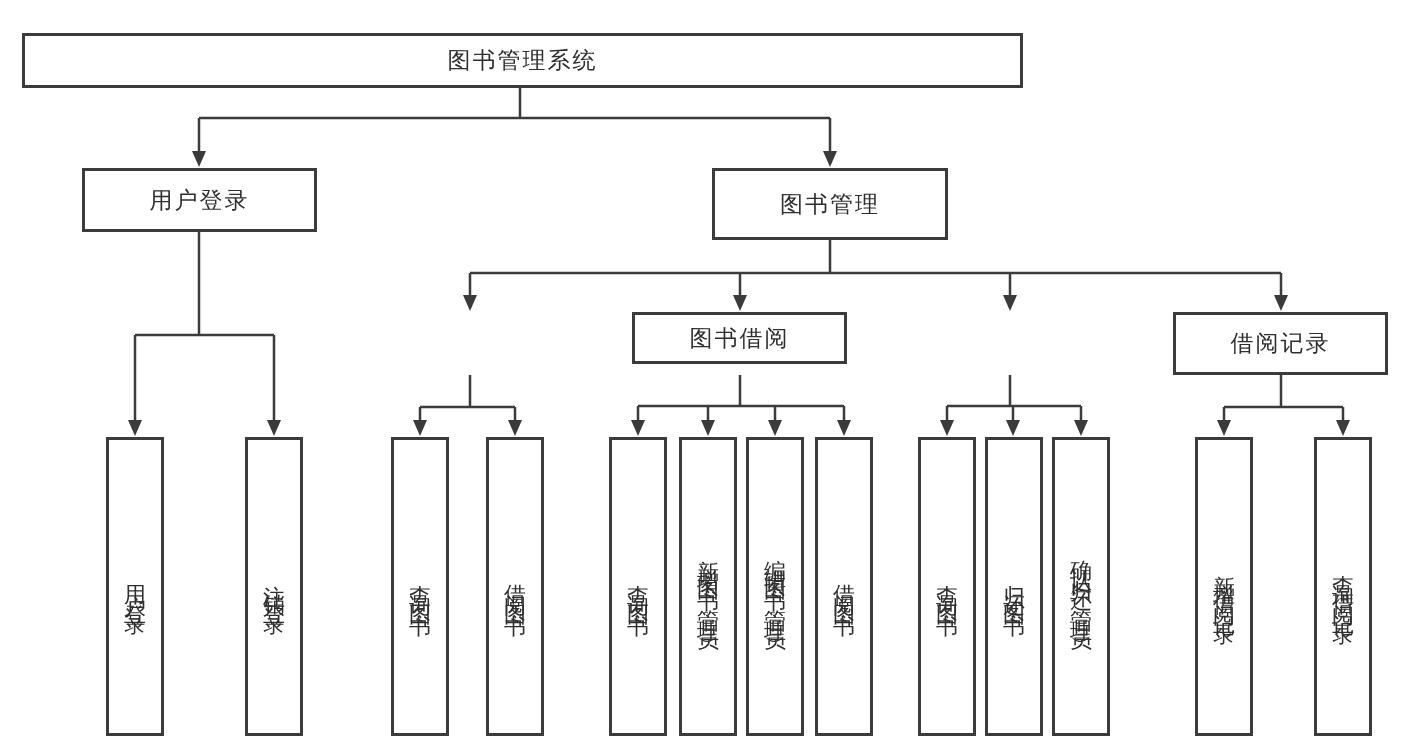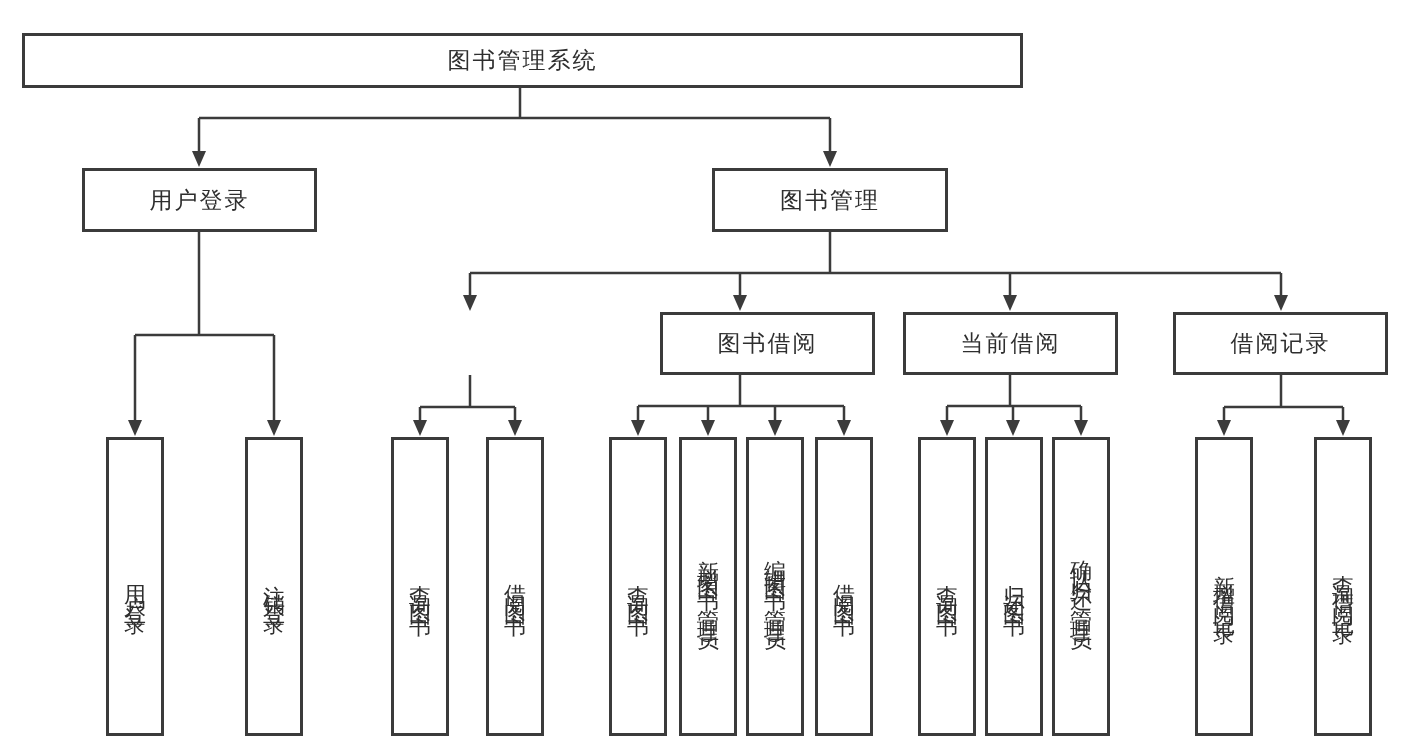"图书管理" div.node { height: 64px -> 72px }
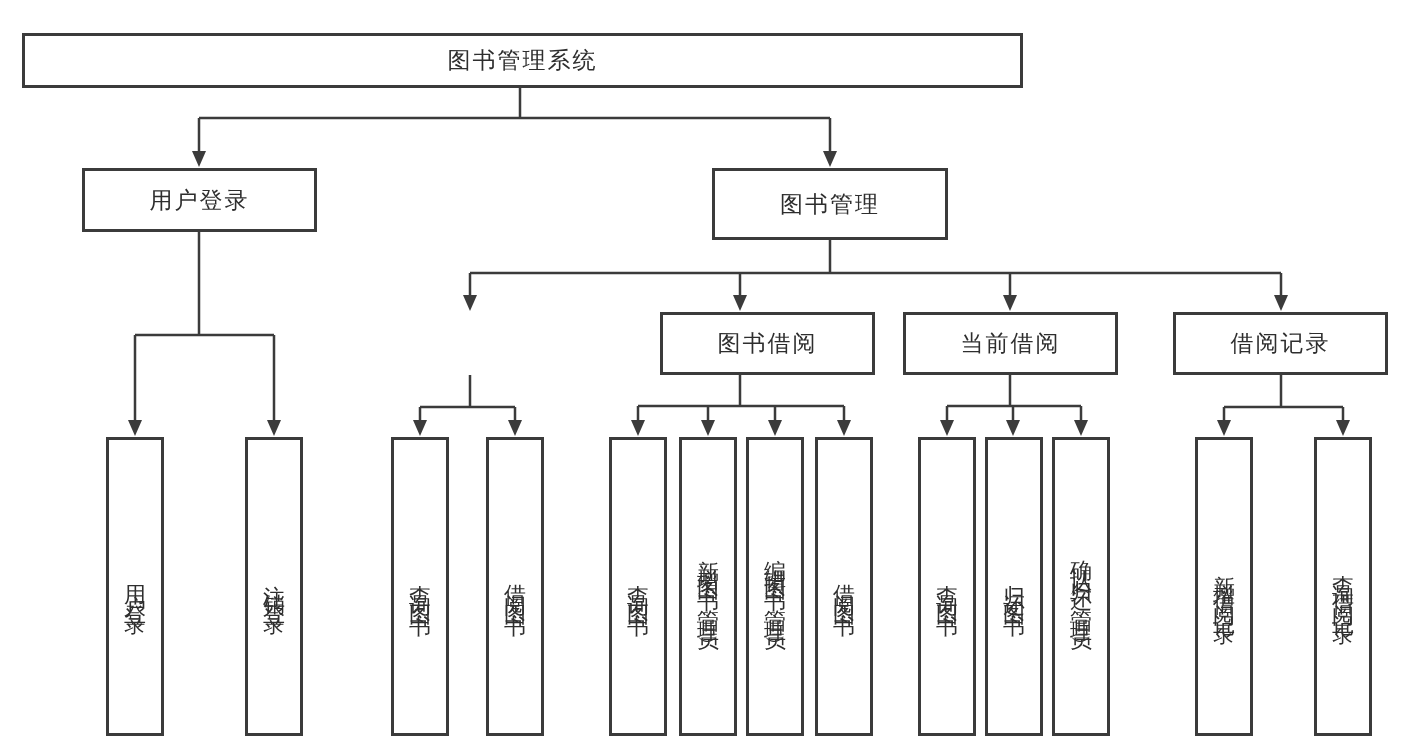"图书借阅" div.node { height: 63px -> 52px; left: 660px -> 632px }
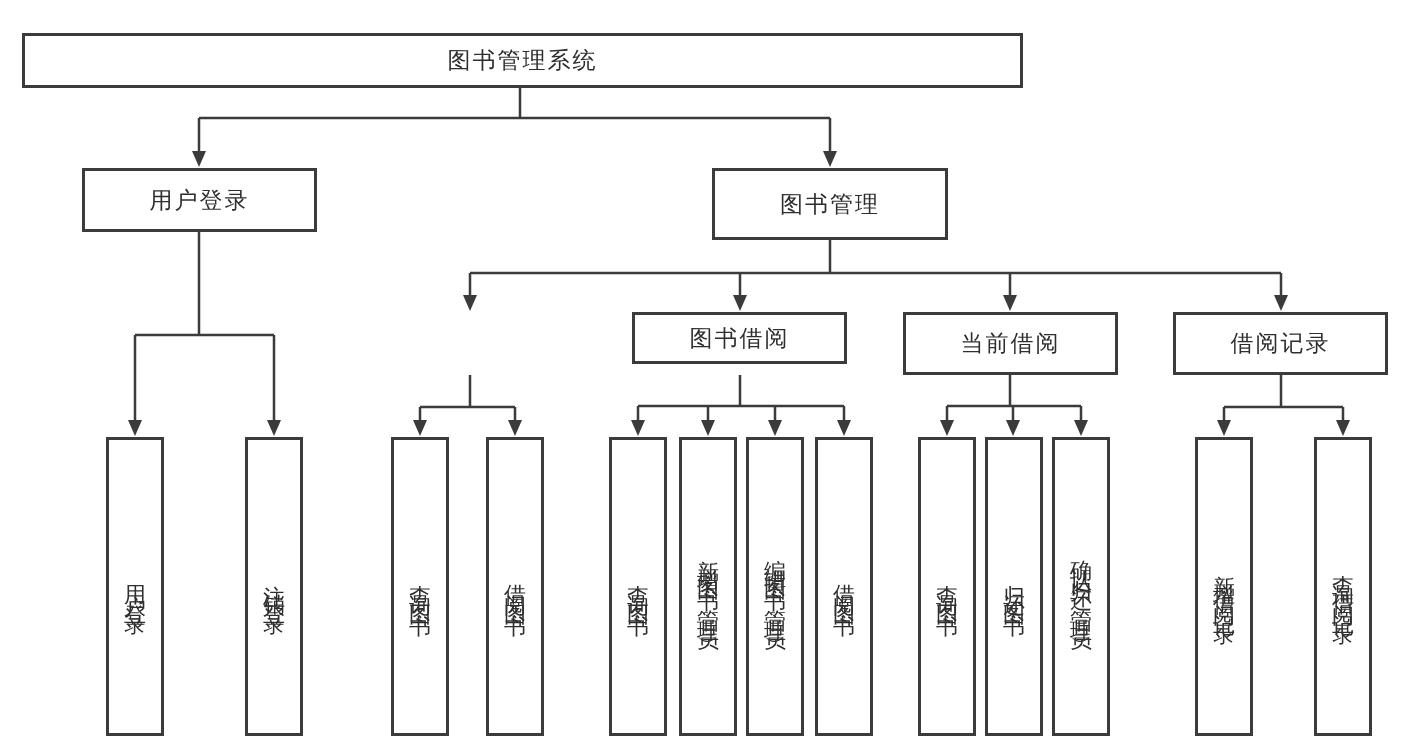"当前借阅" div.node { html: <div> <span>当前借阅</span> </div> -> none }
